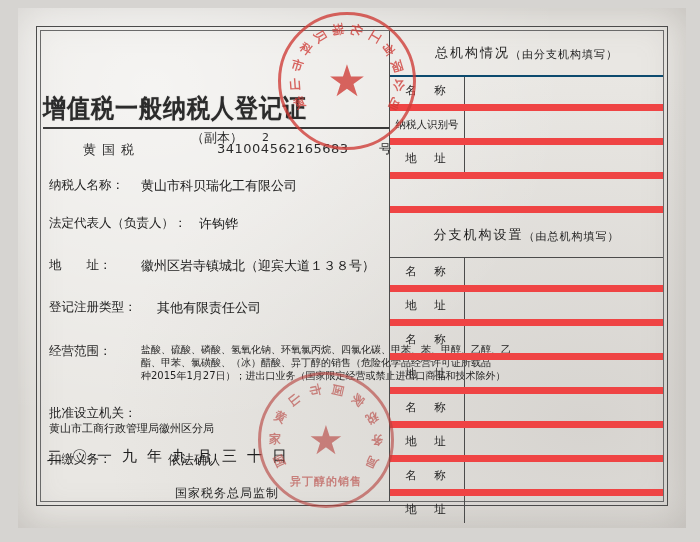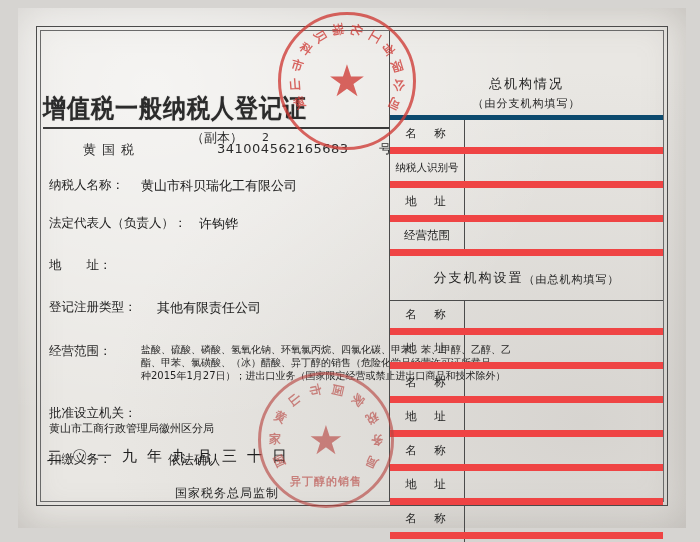"总机构情况" .rt-head { border-bottom: 5px solid #0c4a6e -> 2px solid #0c4a6e; flex-direction: column -> row; margin-top: 40px -> none }
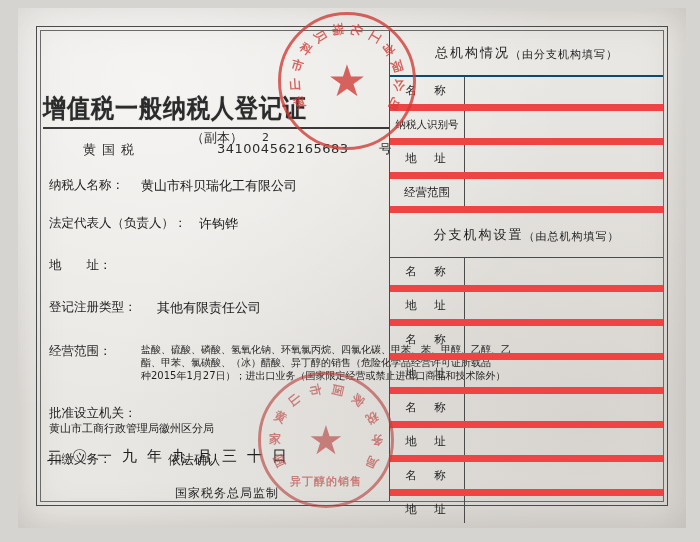"经营范围" div.c1 { html: <div>经营范围</div> -> none }
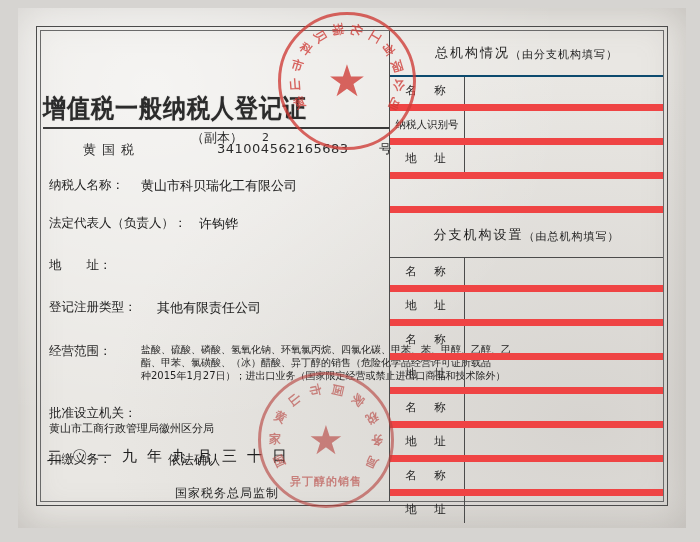"徽州区岩寺镇城北（迎宾大道１３８号）" span.val { html: none -> <span>徽州区岩寺镇城北（迎宾大道１３８号）</span> }
